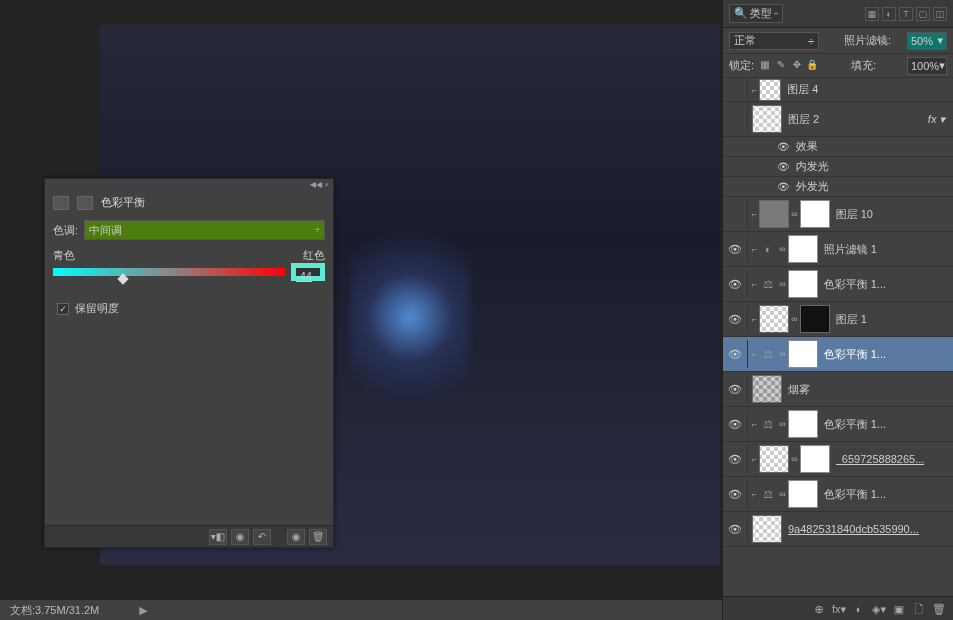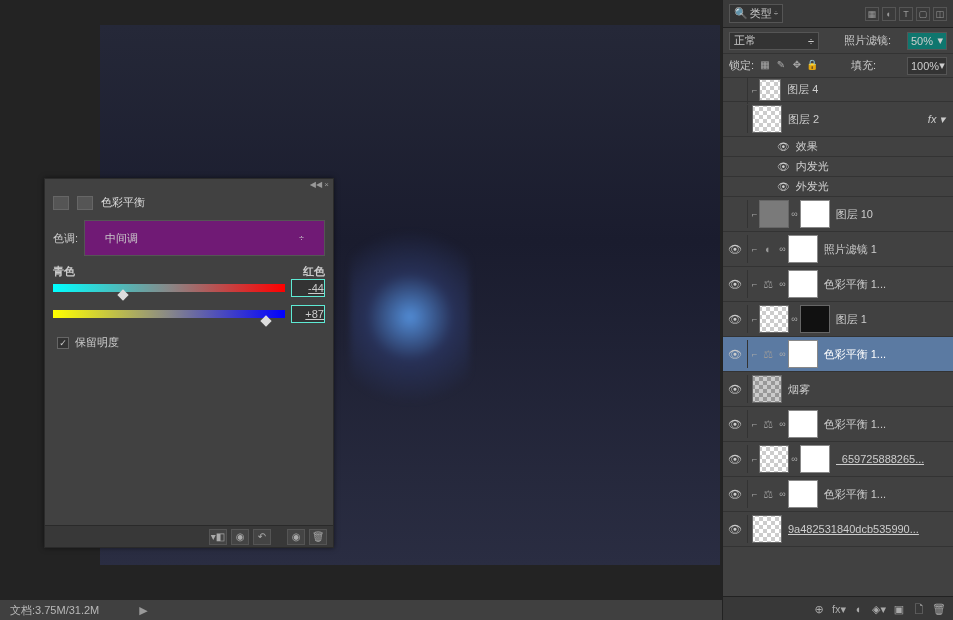"中间调" .tone-select { background: #701a75 -> #4d7c0f; height: 36px -> 20px; padding: 0 20px -> 0 4px }
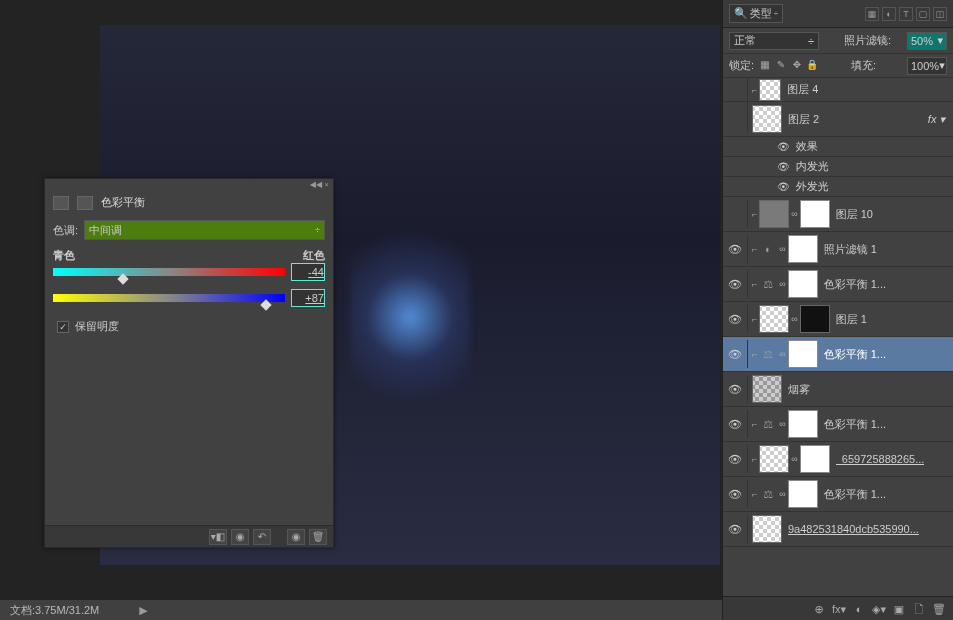"青色" .slider-labels { font-weight: bold -> none }
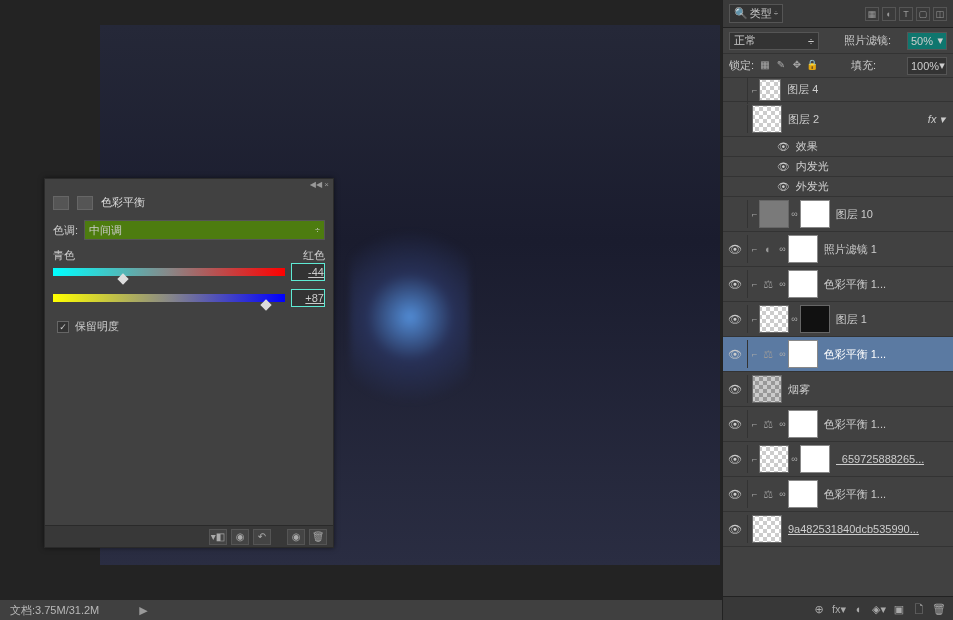"-44" .value-box { border: 1px solid #5eead4 -> 5px solid #5eead4; text-align: right -> left }
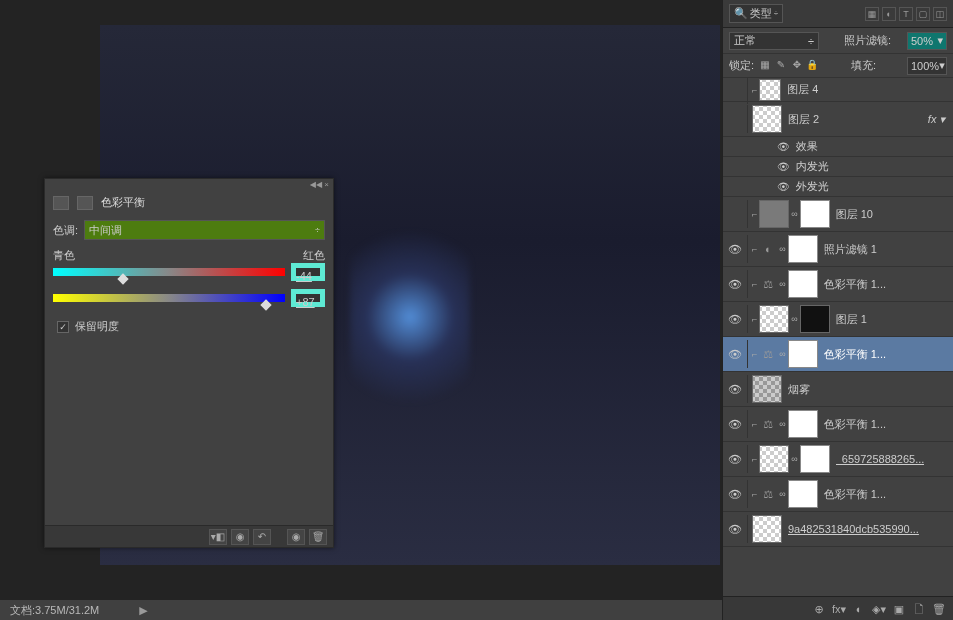"+87" div.slider-row { html: <div> <div> <div></div> </div> <div>+87</div> </div> -> none }
